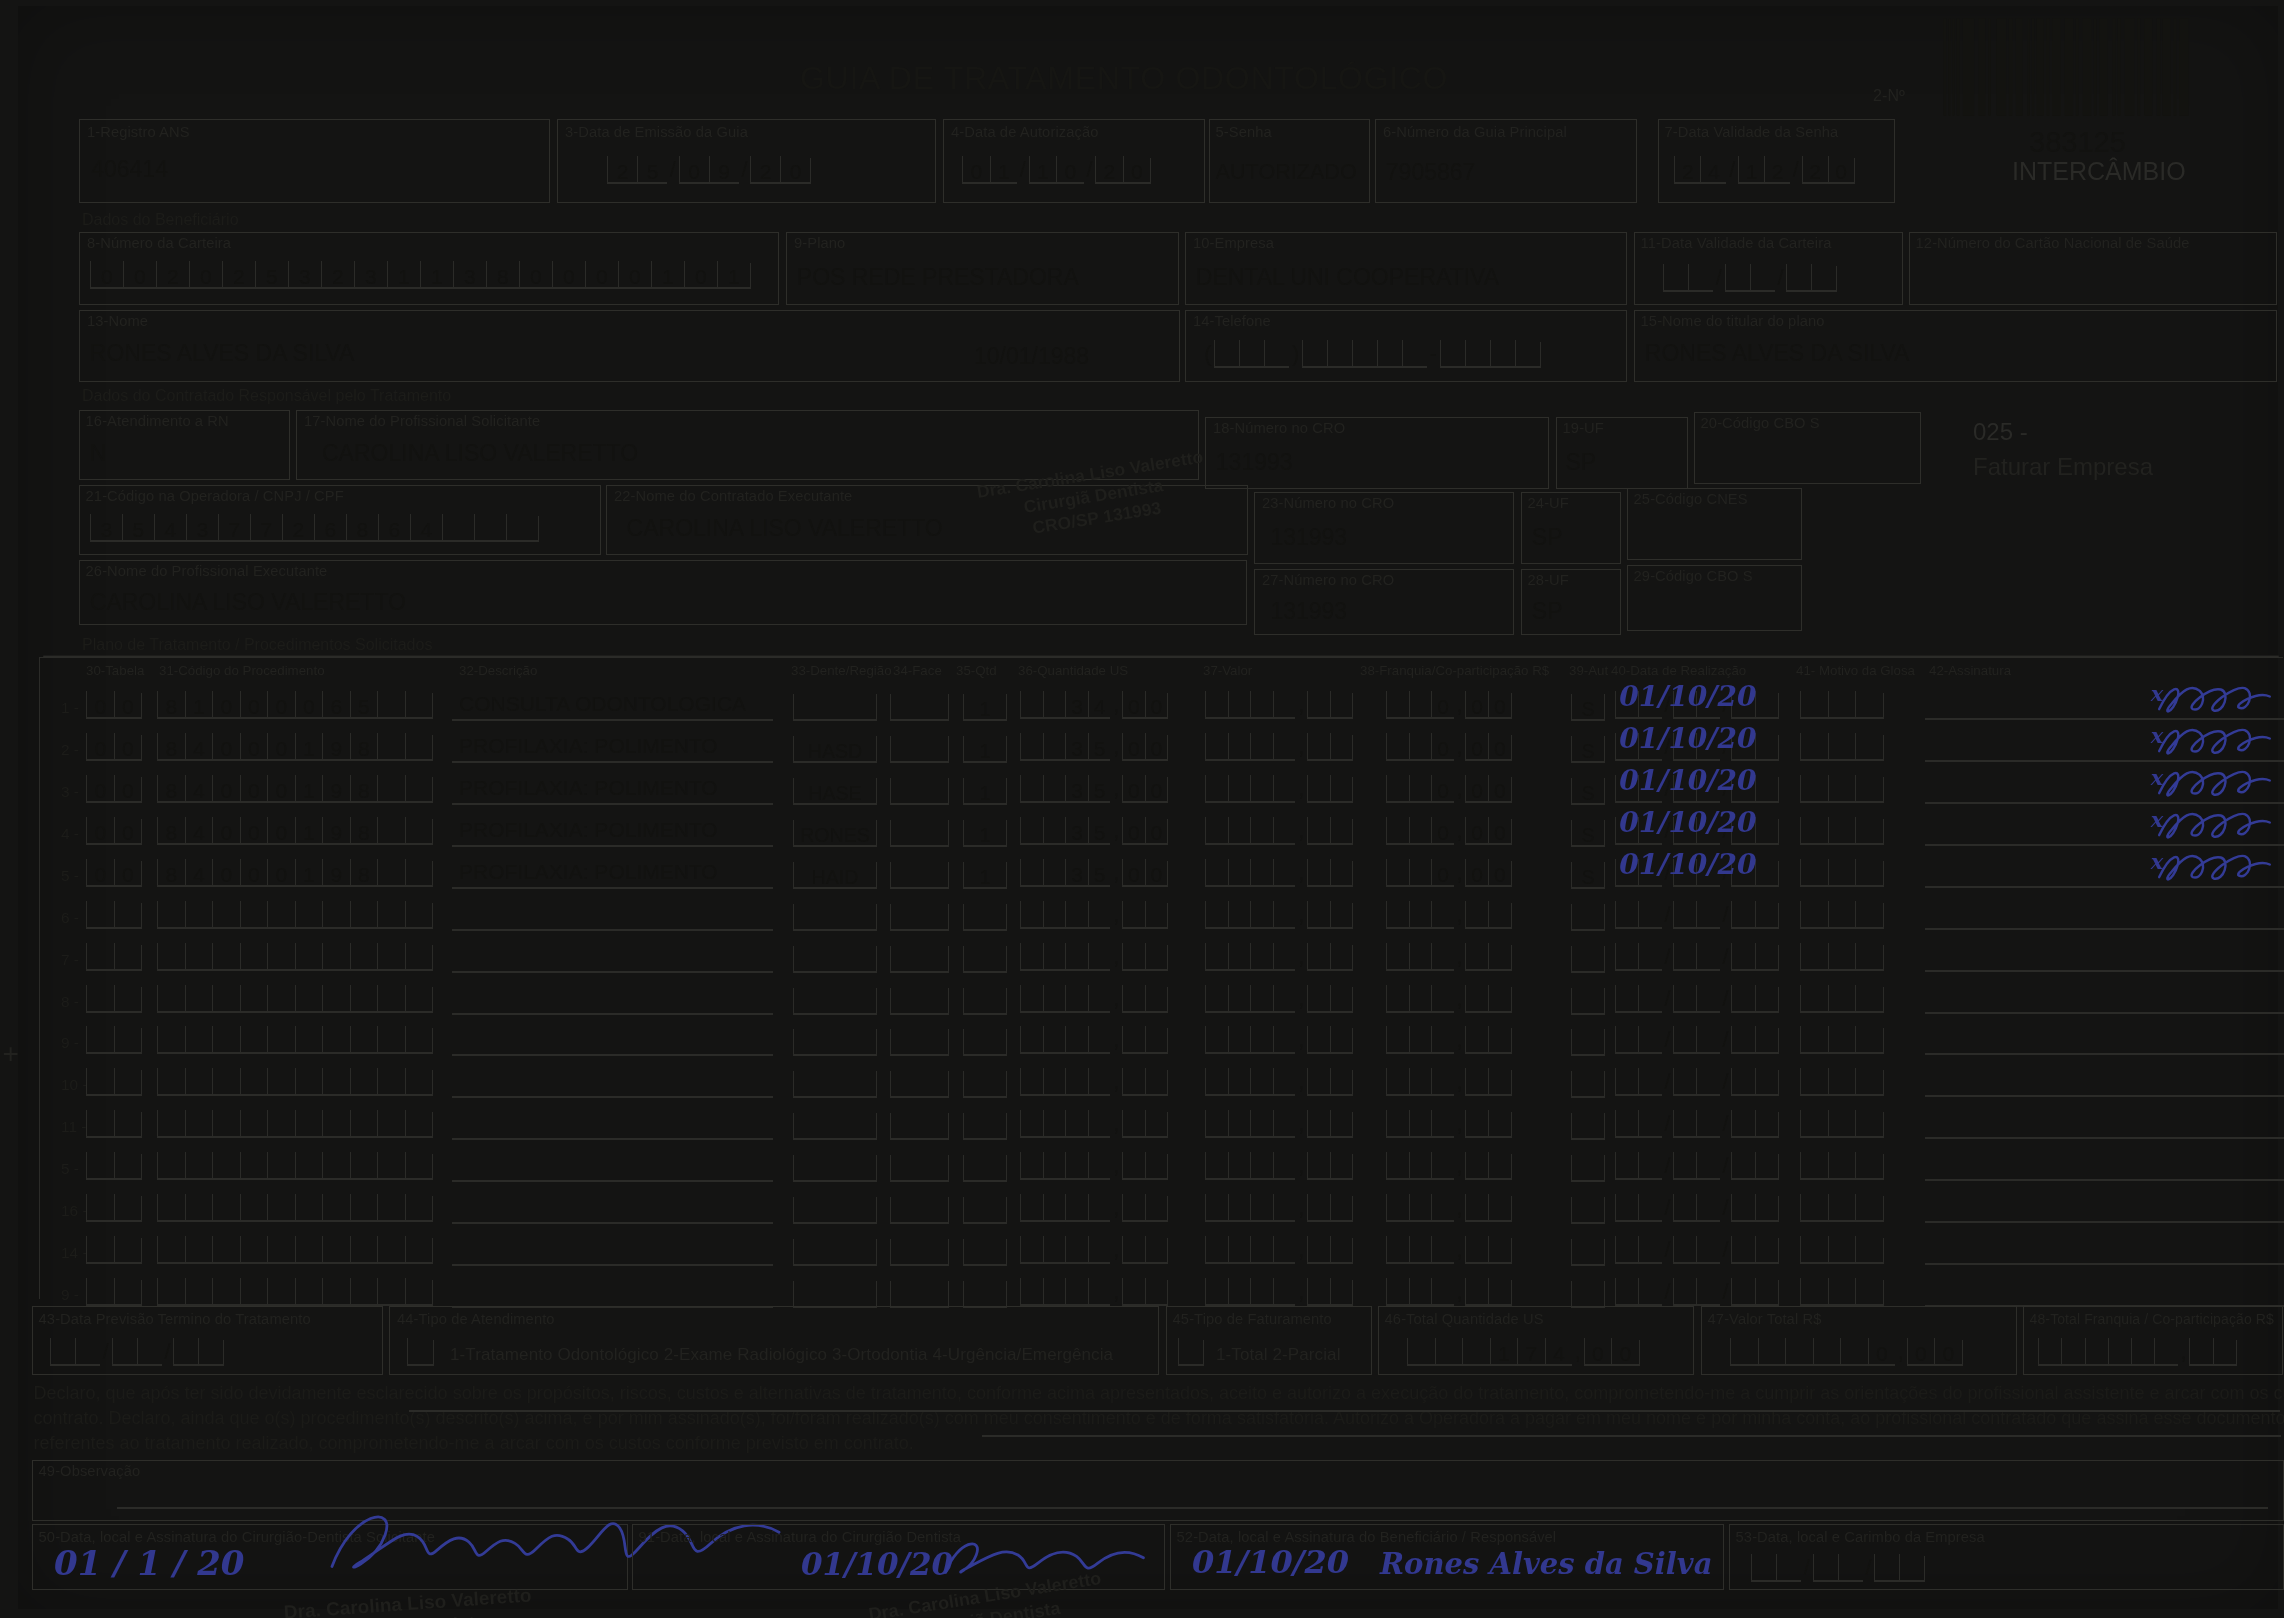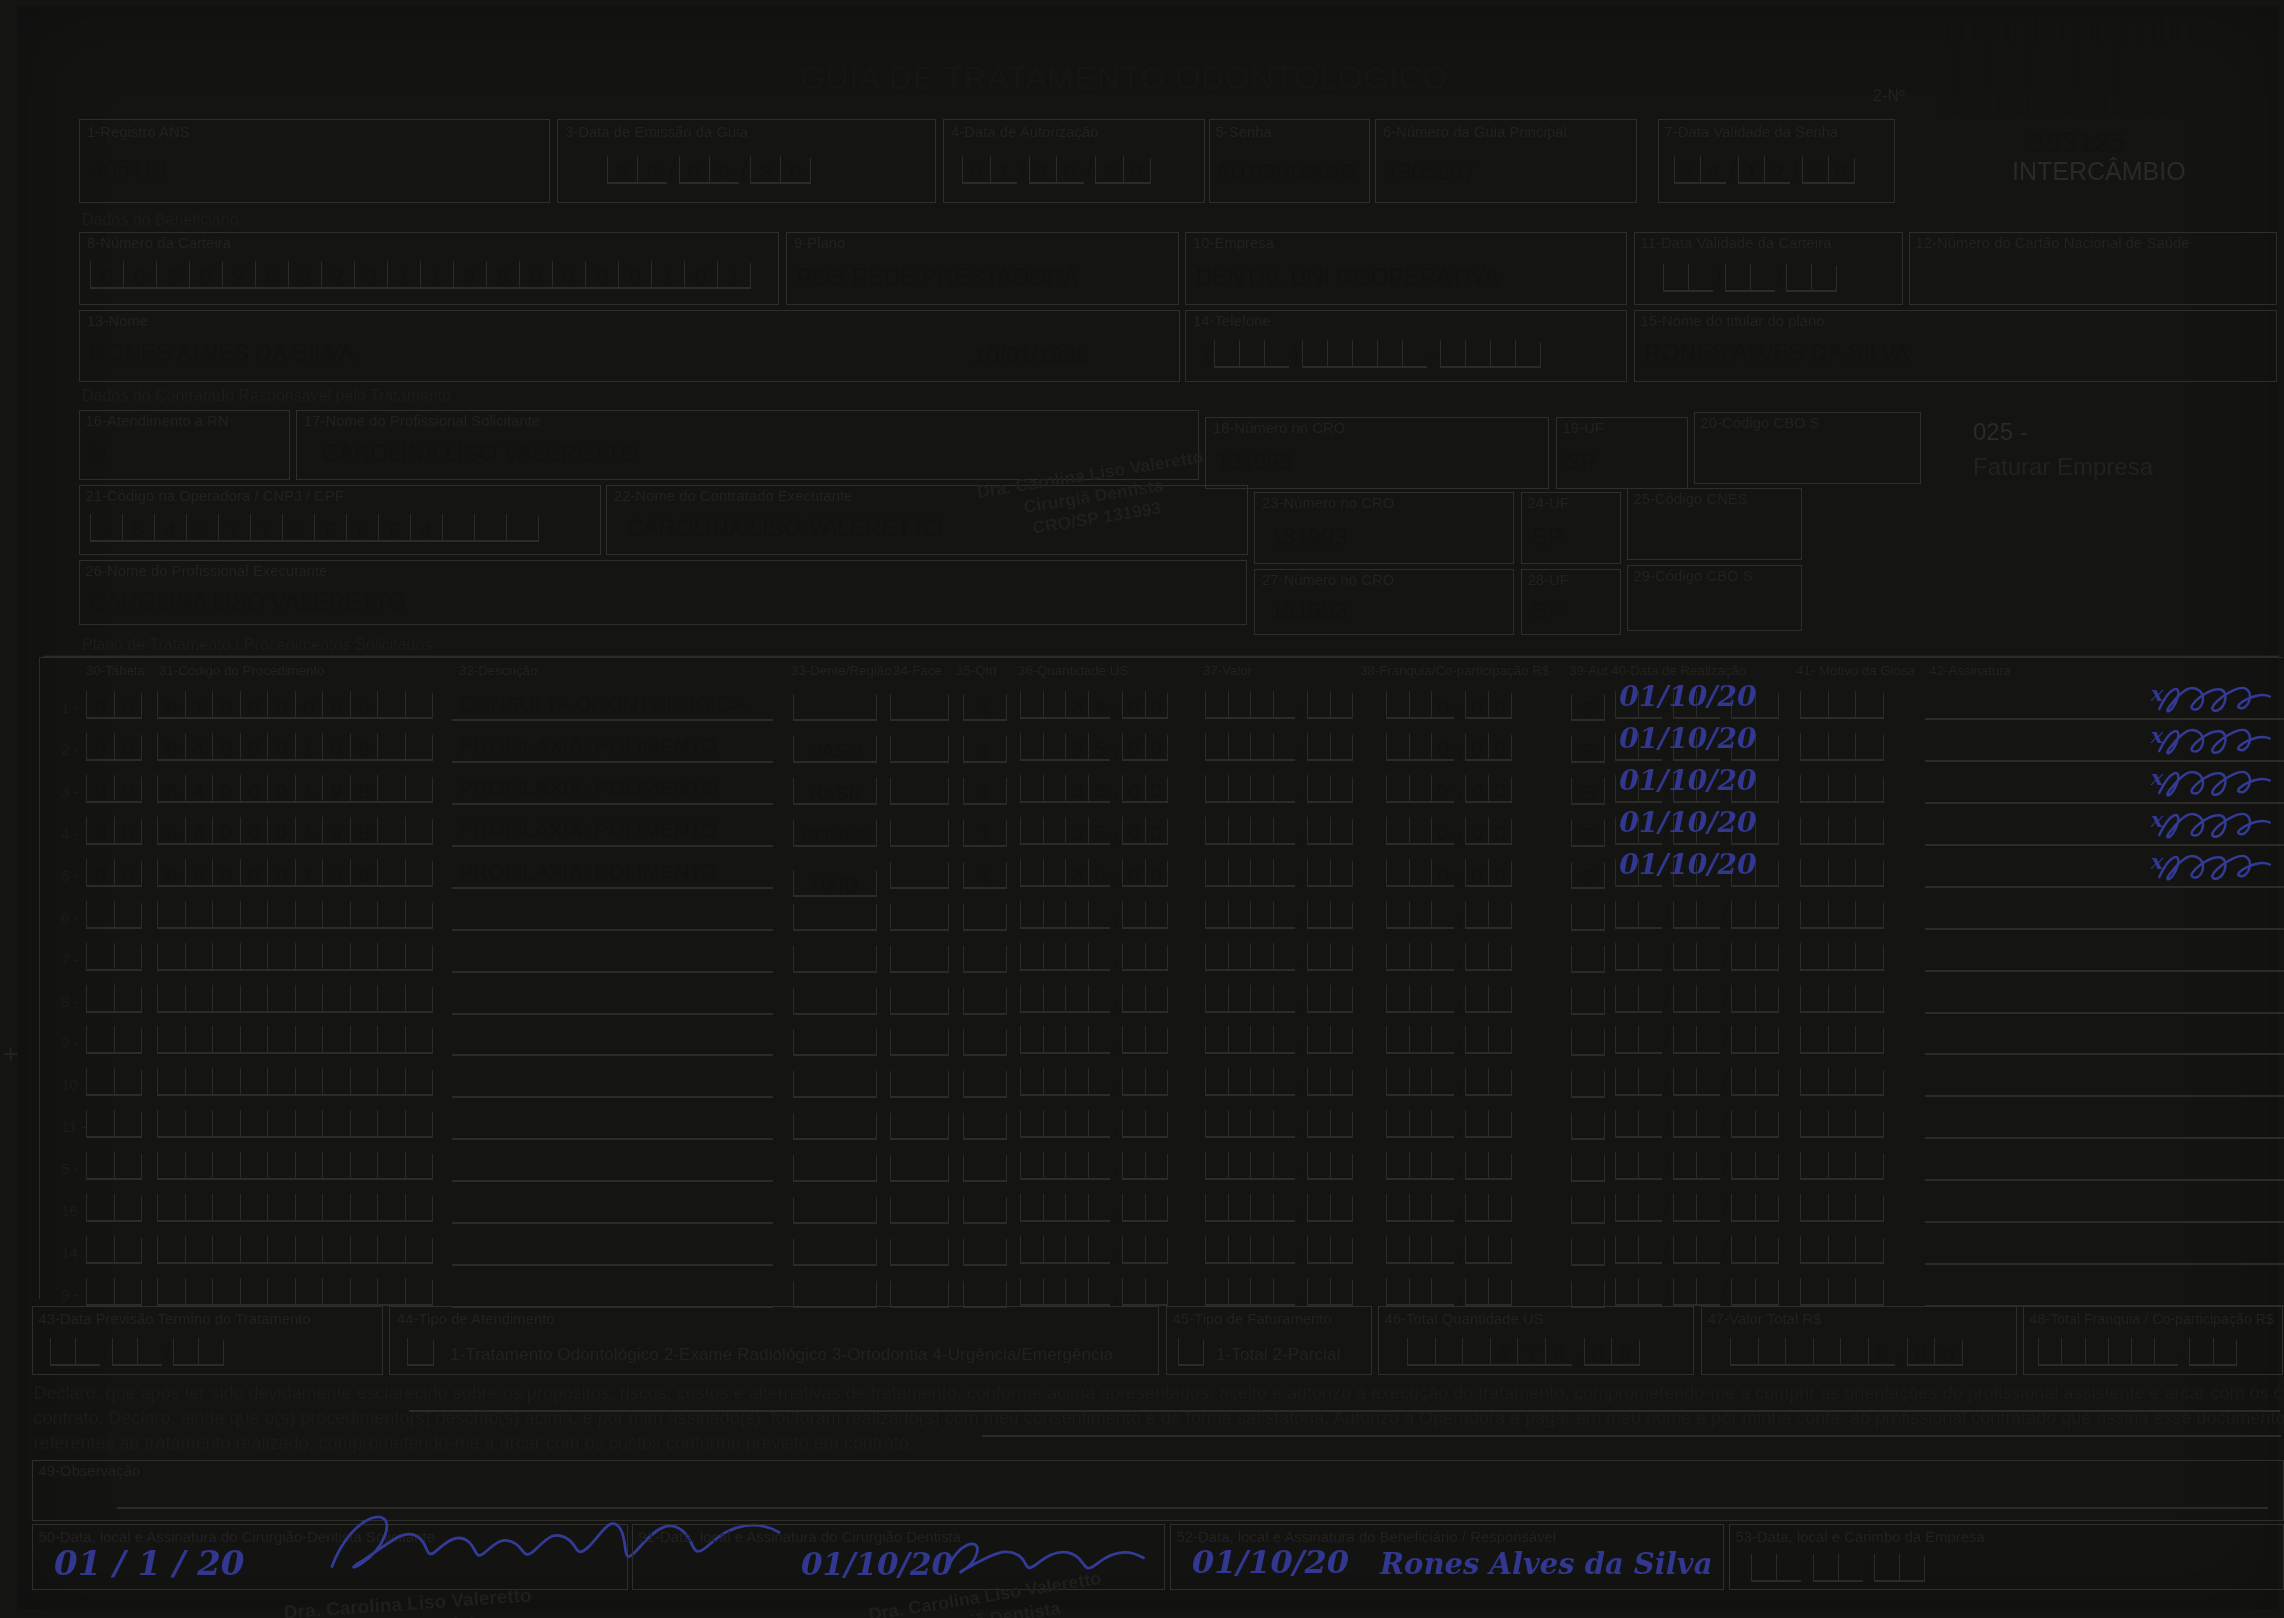"HAID" span.wcell { margin-top: 8px -> none }
